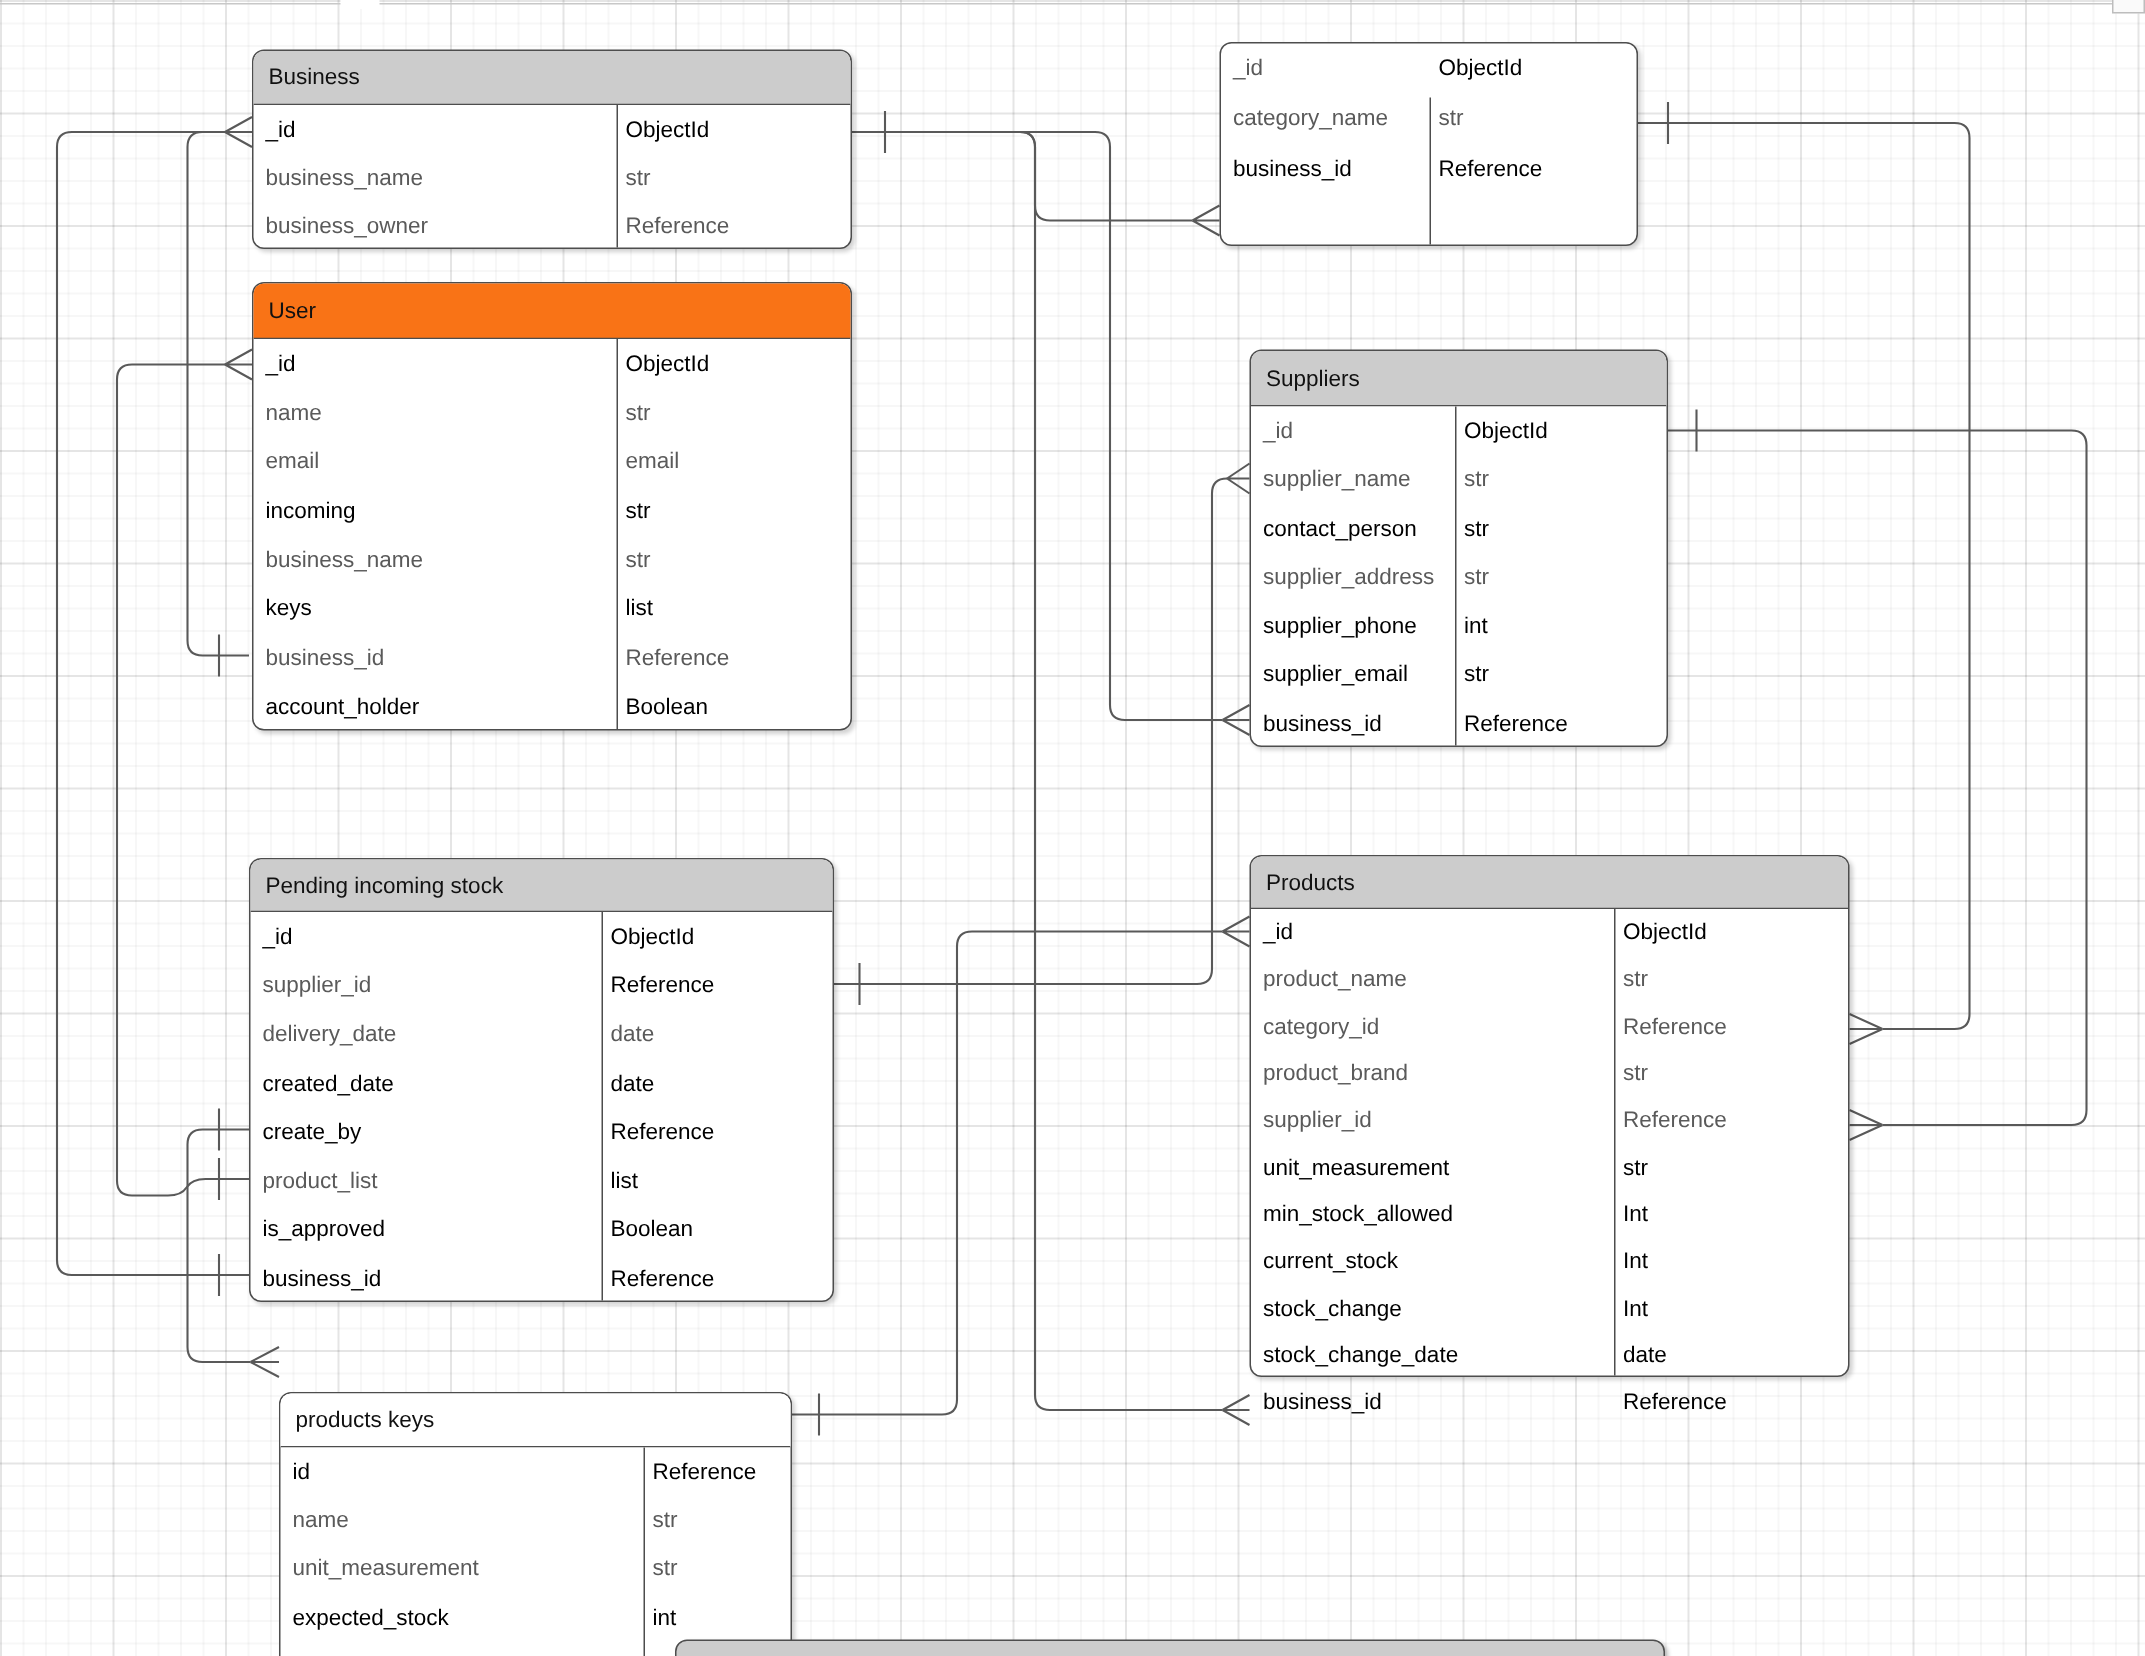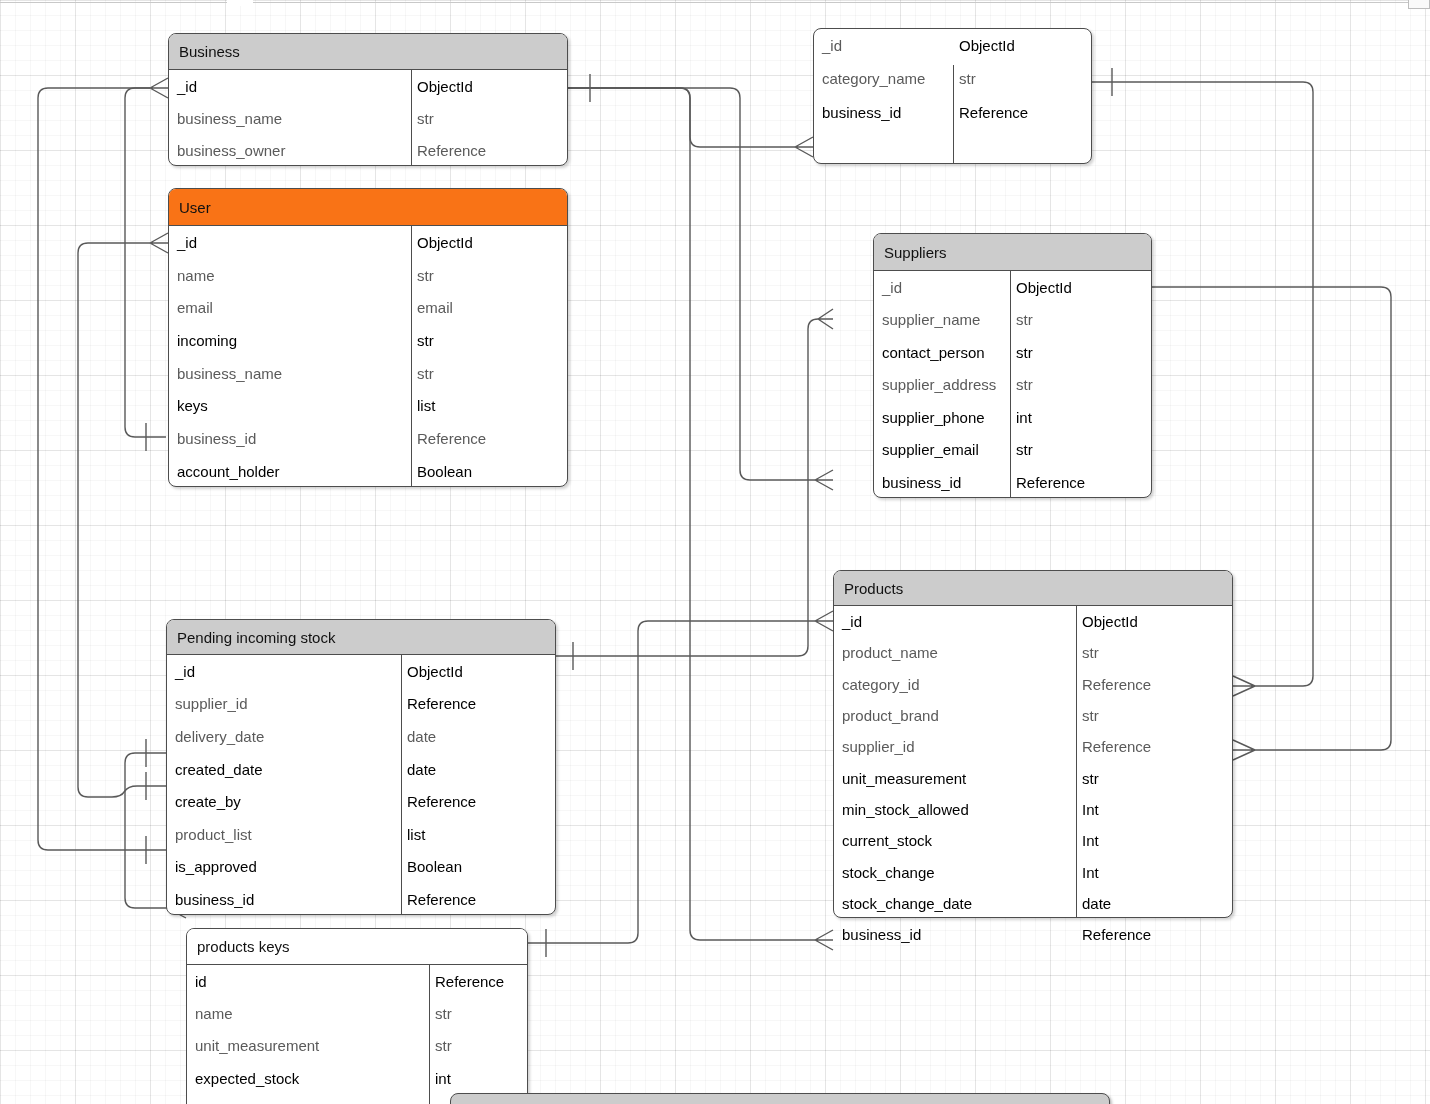"Suppliers" #t-suppliers { margin-left: 40px -> none }
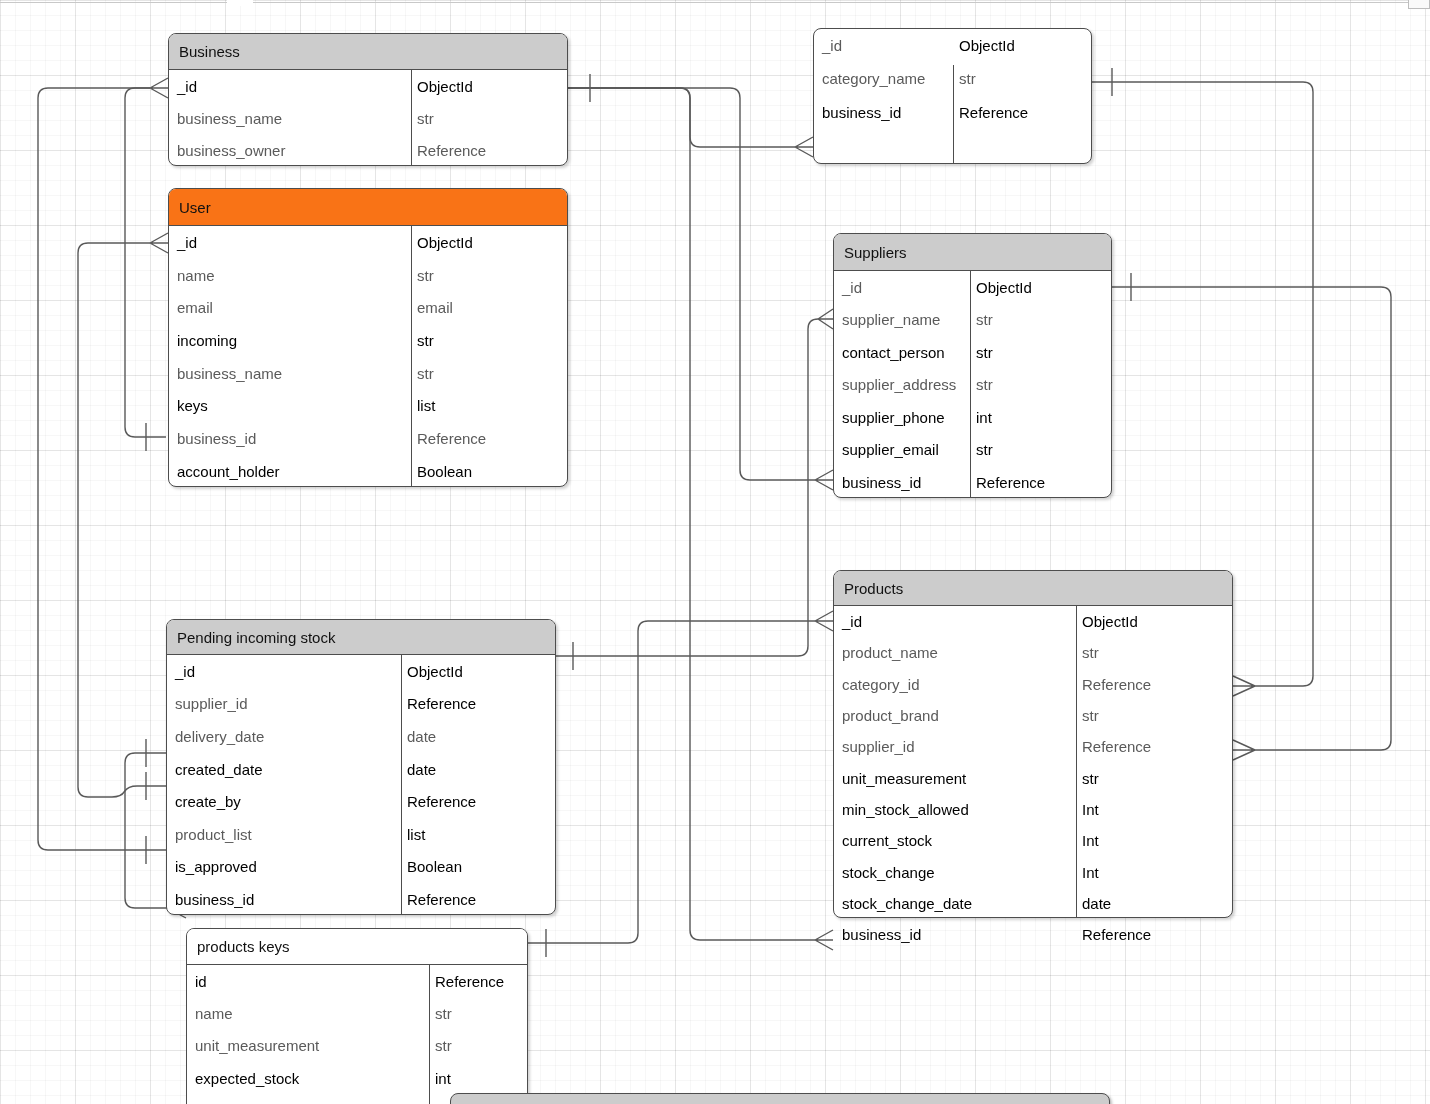"Pending incoming stock" #t-pending { margin-top: 47px -> none }
